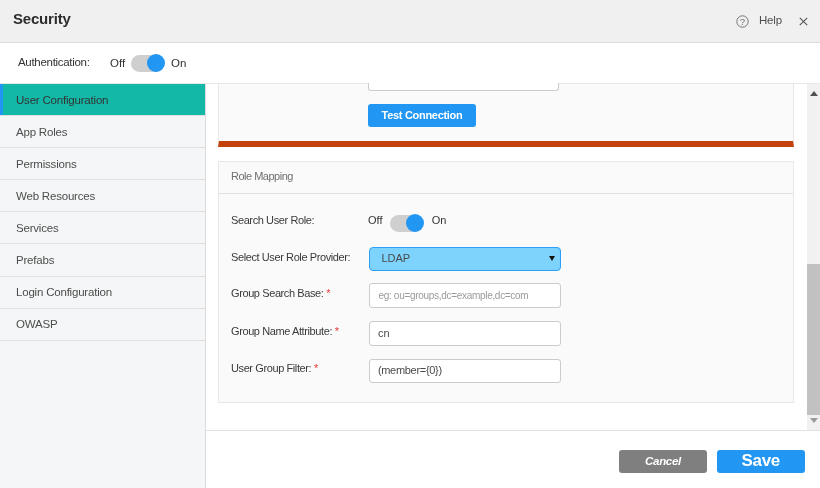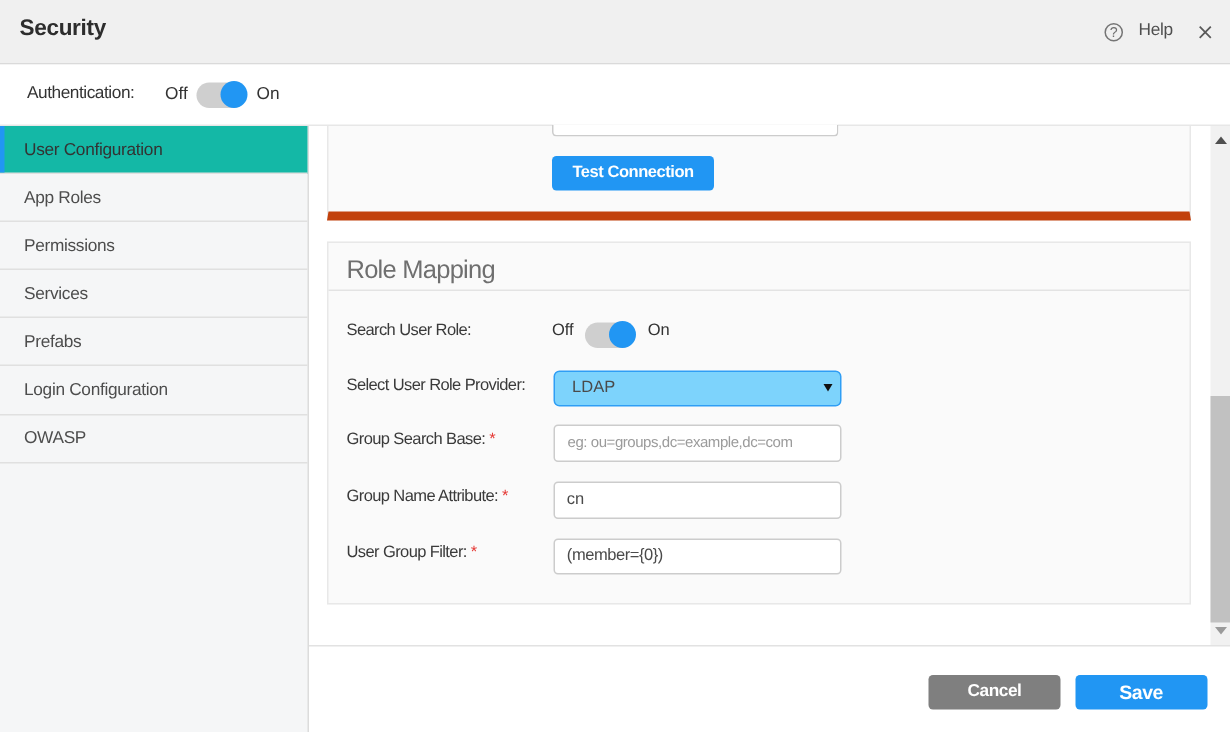"Role Mapping" div { font-size: 17px -> 11px }
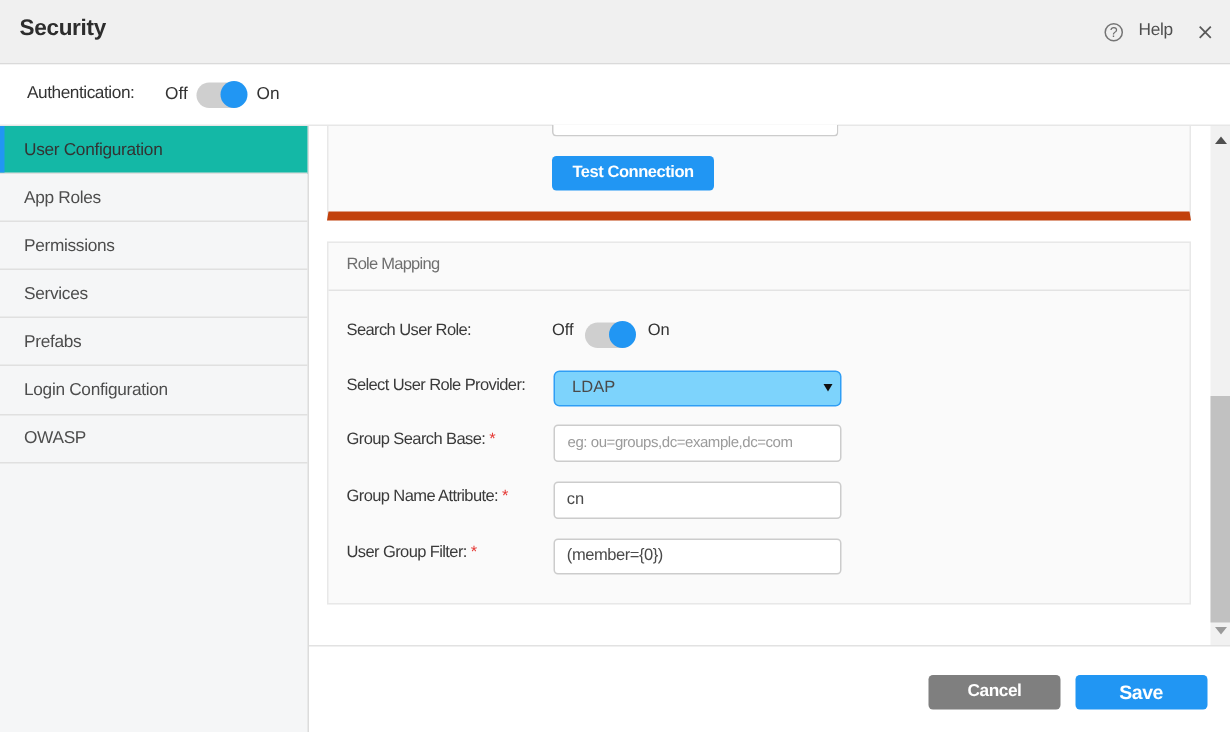"Web Resources" div.sitem { html: none -> <div>Web Resources</div> }
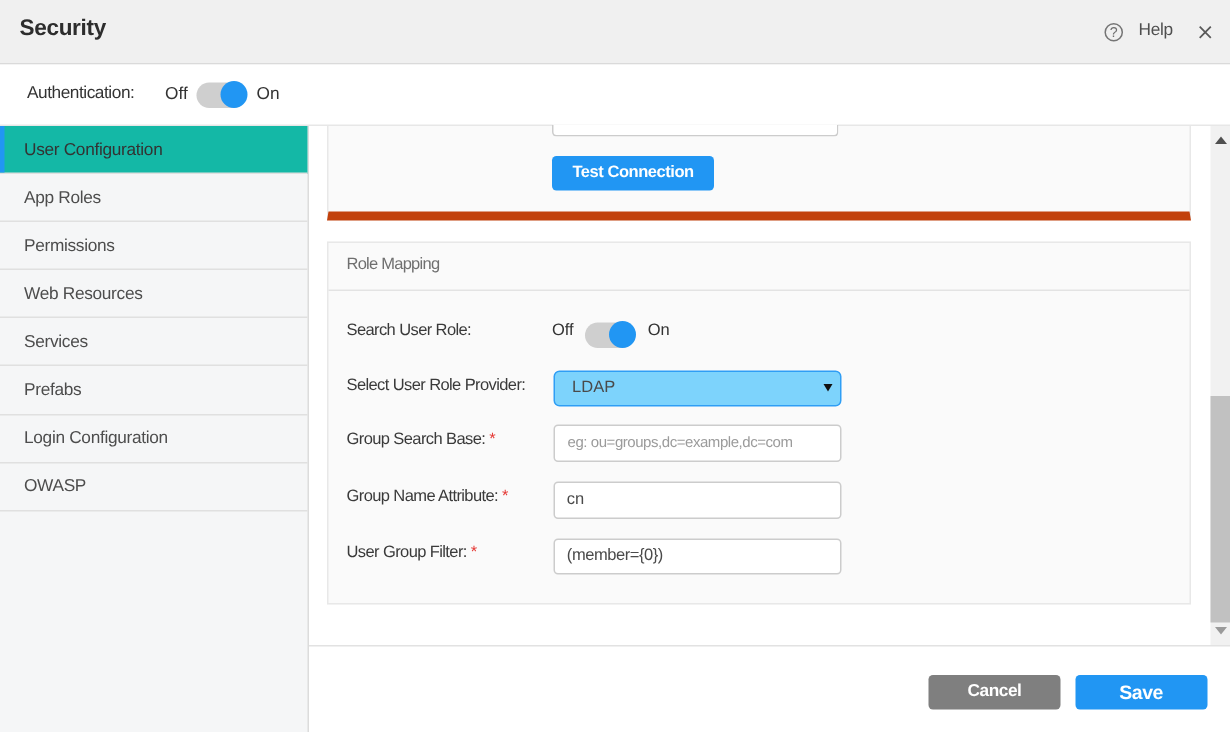"Cancel" .gray { font-style: none -> italic }
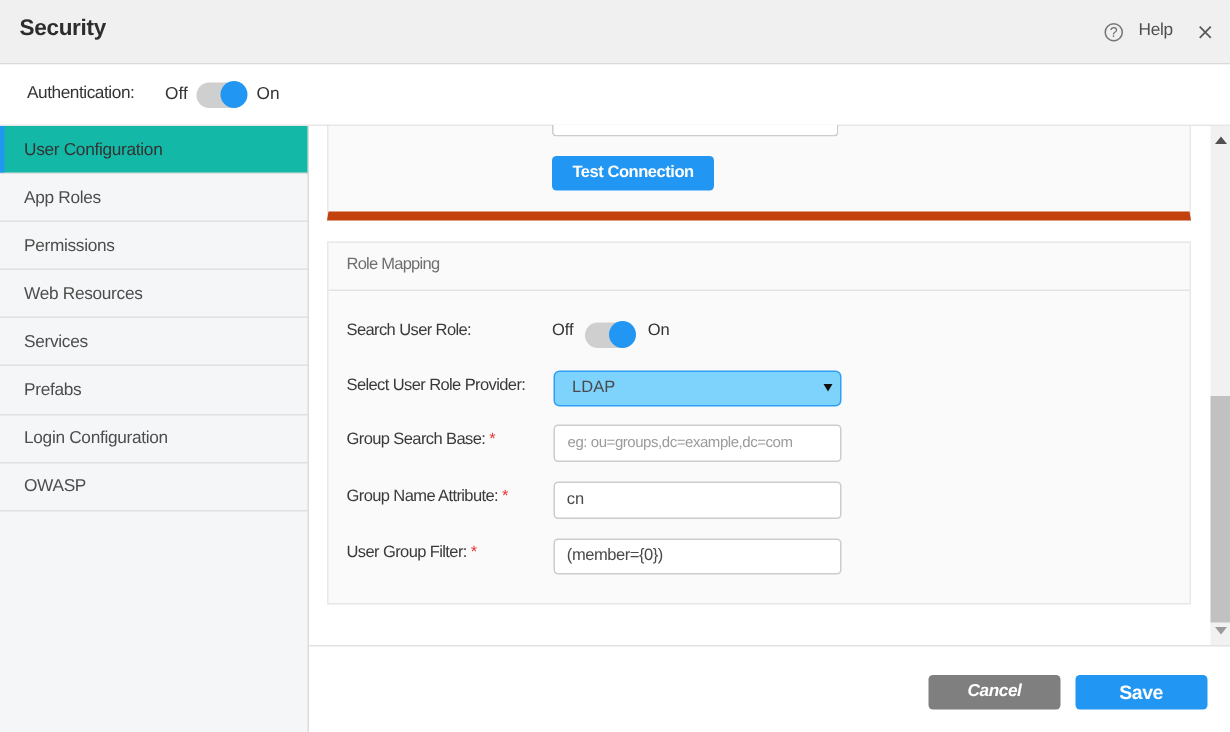"Save" div.btn { font-size: 13px -> 17px }
